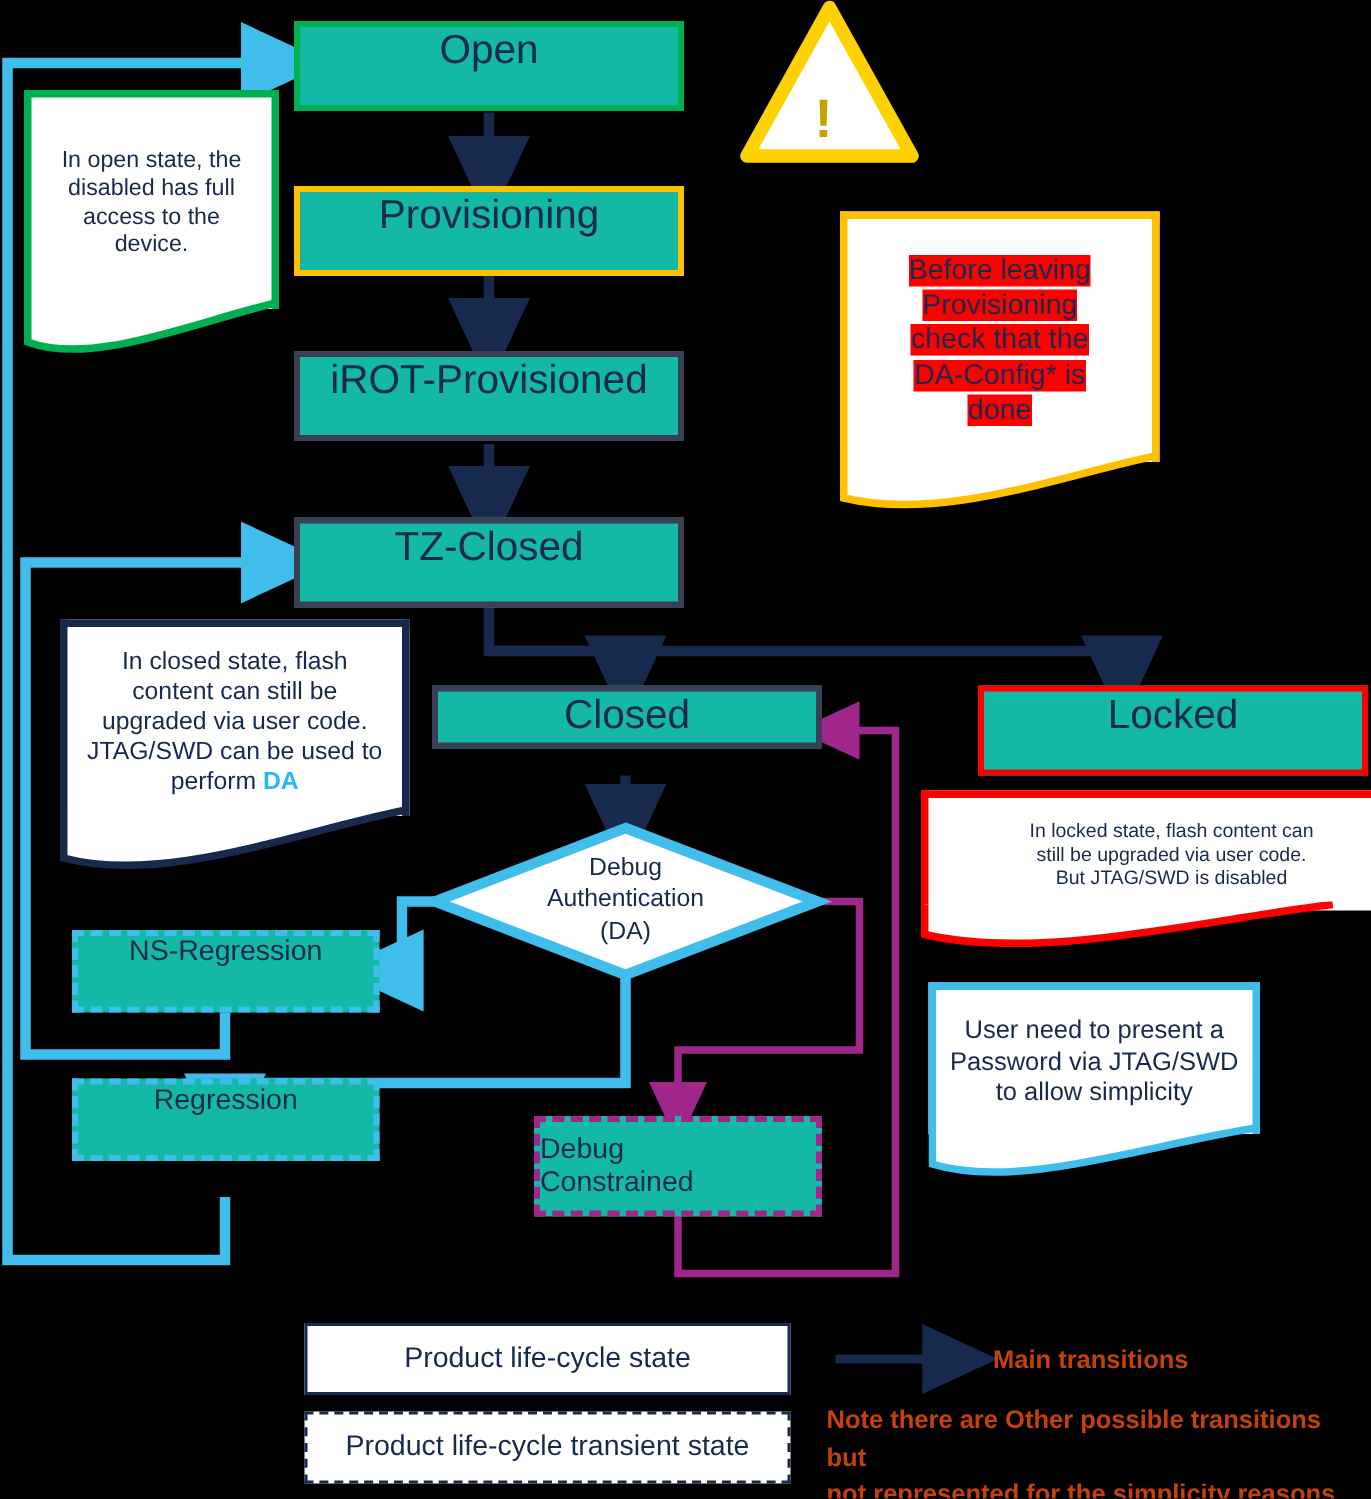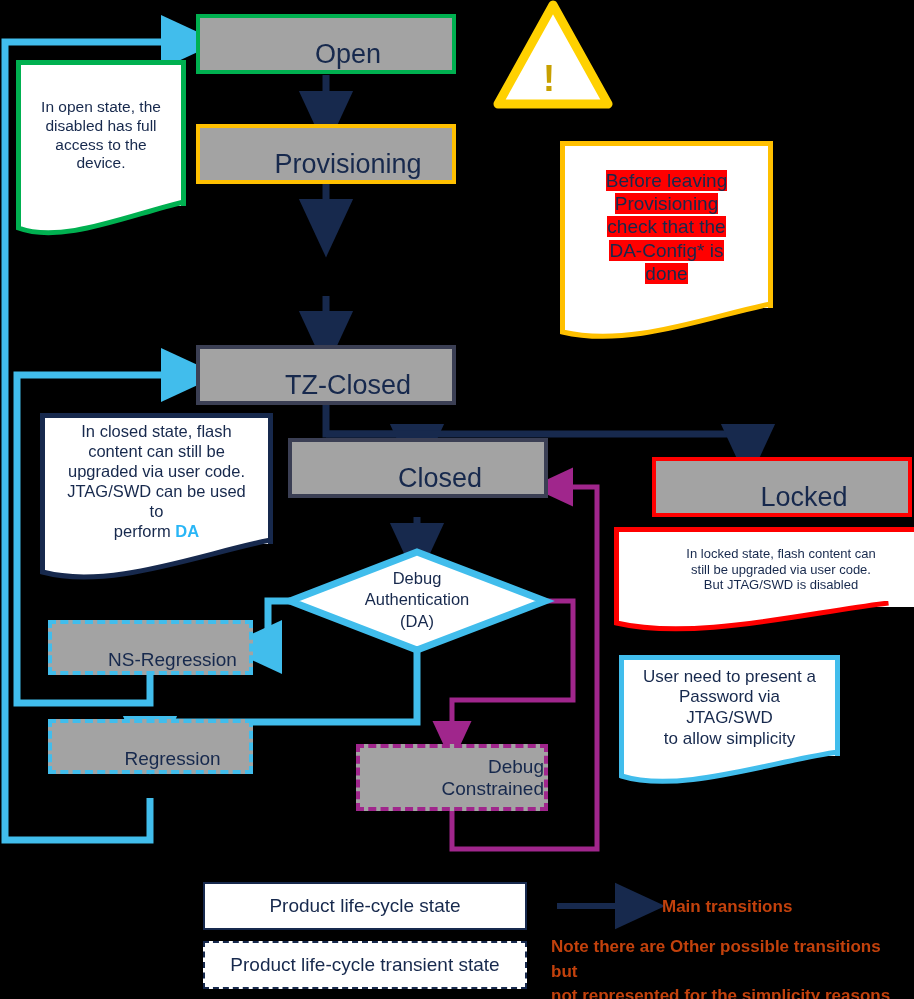"Open" .node { align-items: flex-end -> flex-start; background: #a3a3a3 -> #14b8a6; padding-left: 44px -> none }
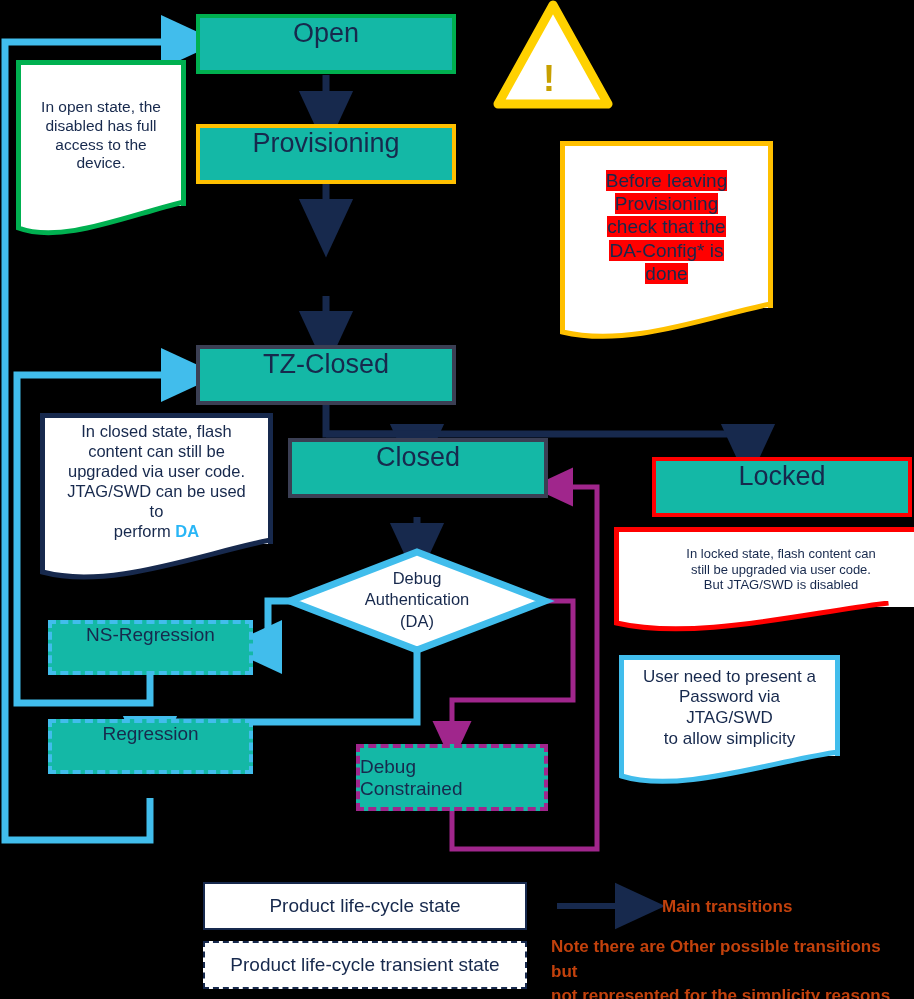"In open state, the" .callout { padding: 4px 14px -> 4px 4px }
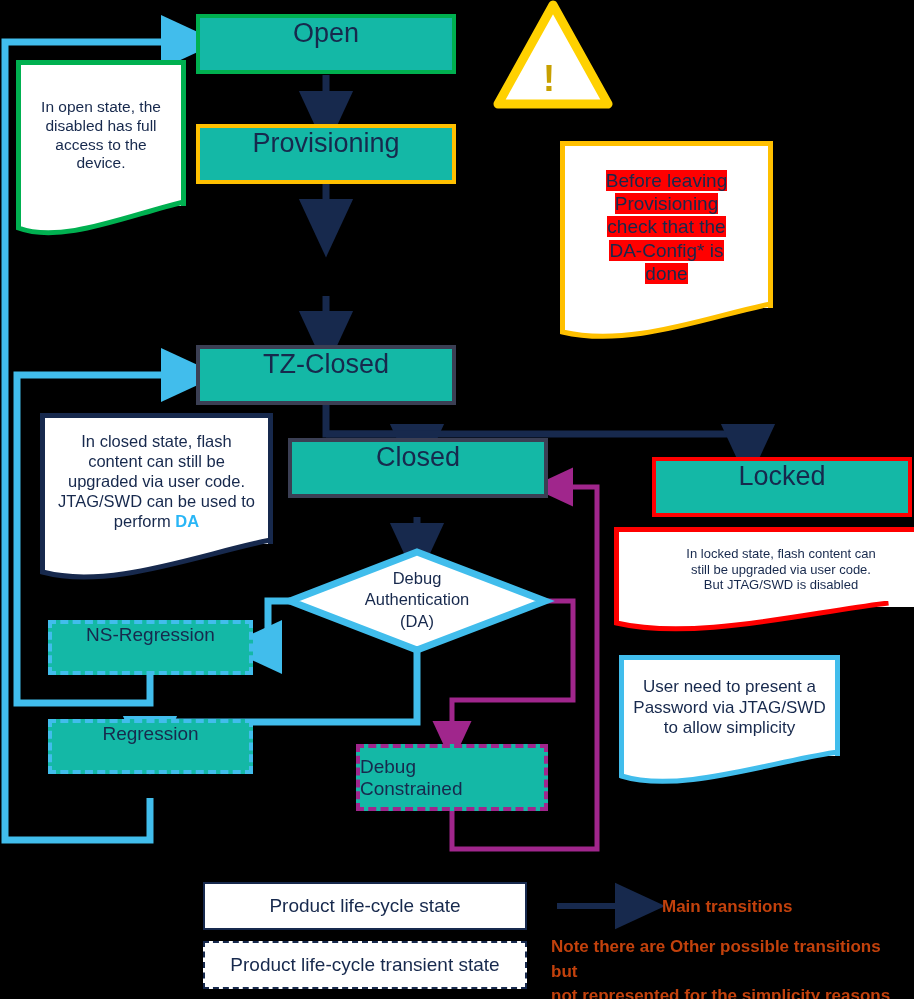"iROT-Provisioned" div.node { html: none -> <div> <span>iROT-Provisioned</span> </div> }
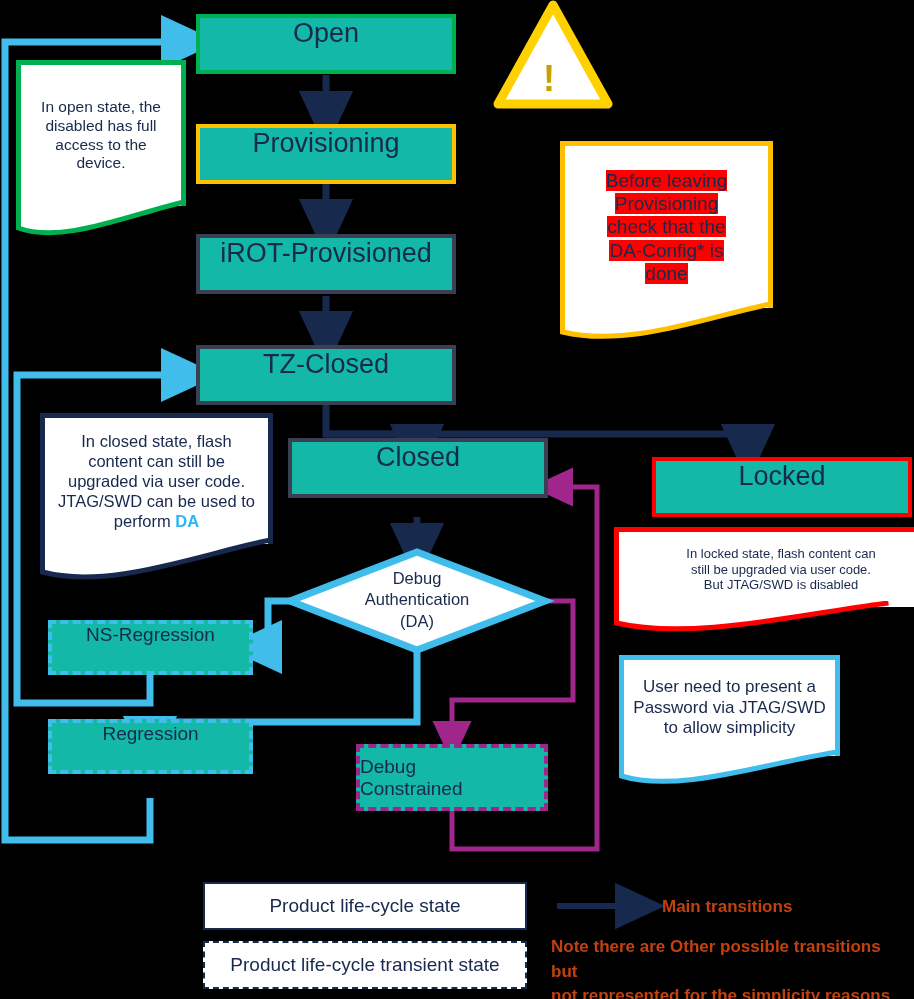"Closed" div.node { height: 60px -> 42px; top: 438px -> 457px }
